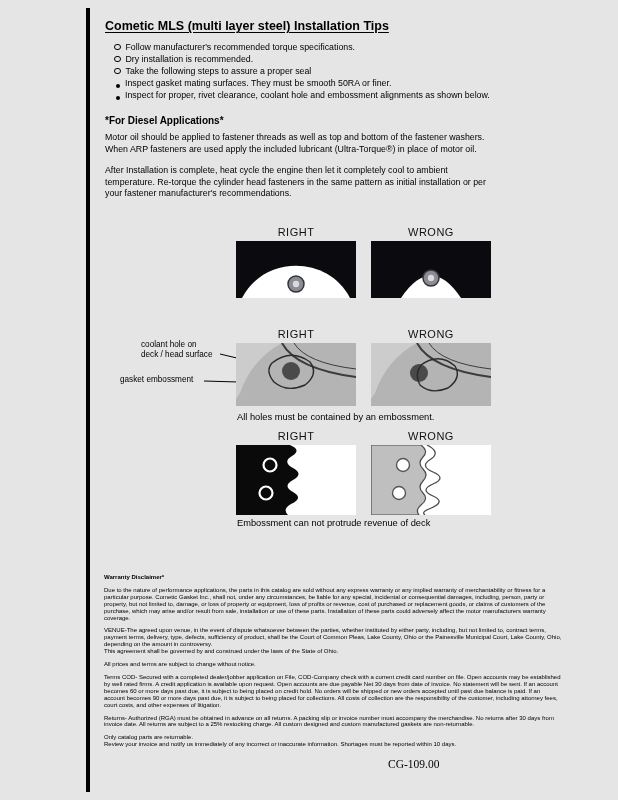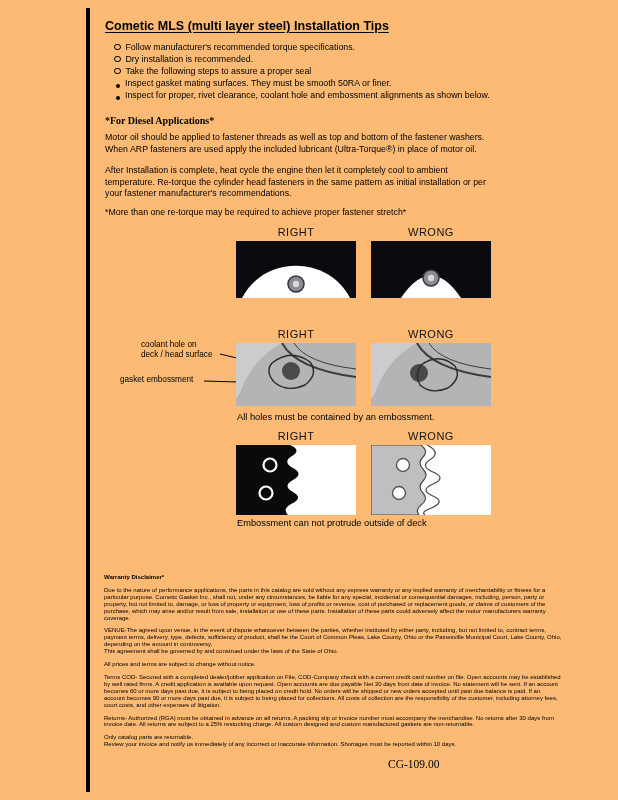"Cometic MLS (multi layer steel)" .page { background: #fdba74 -> #e5e5e5 }
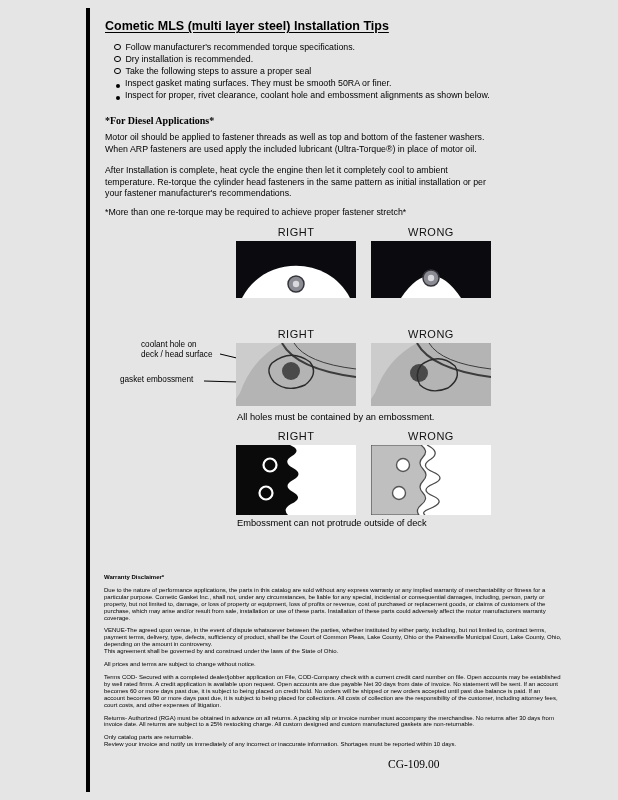"*For Diesel Applications*" .h-diesel { font-family: Liberation Serif, serif -> none }
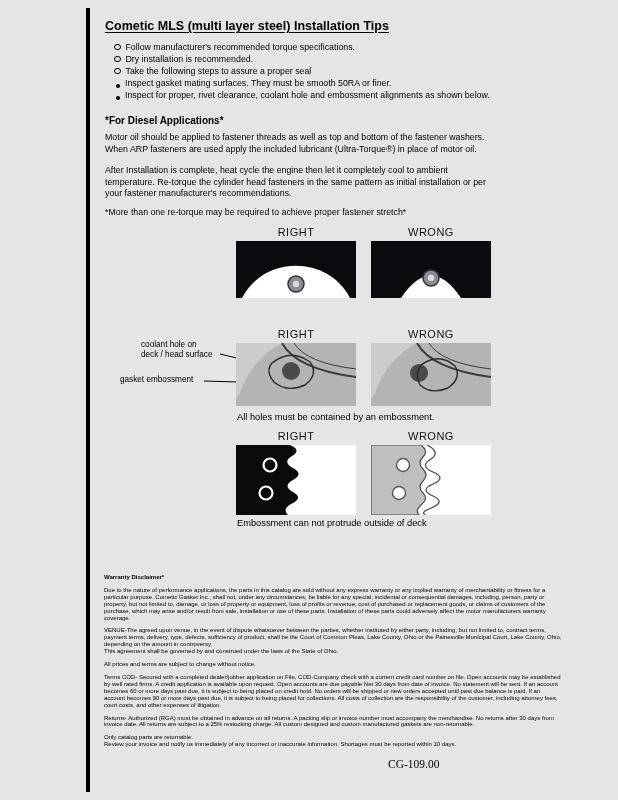"*More than one re-torque may" div.para { html: <div>*More than one re-torque may be required to achieve proper fastener stretch*</div> -> none }
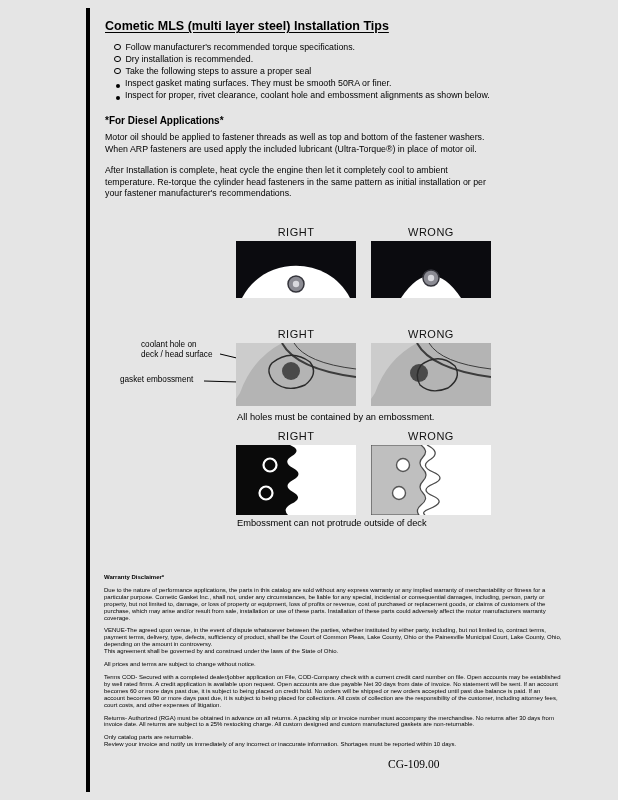"Embossment can not protrude outside" div { text: outside -> revenue }
